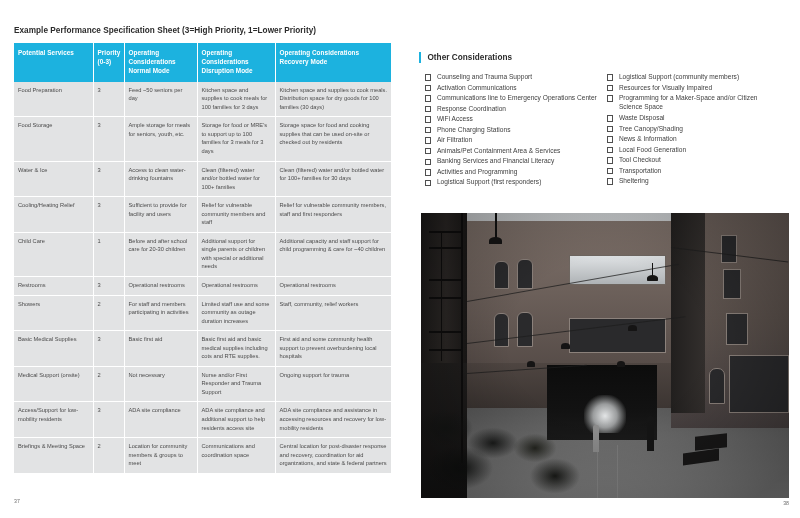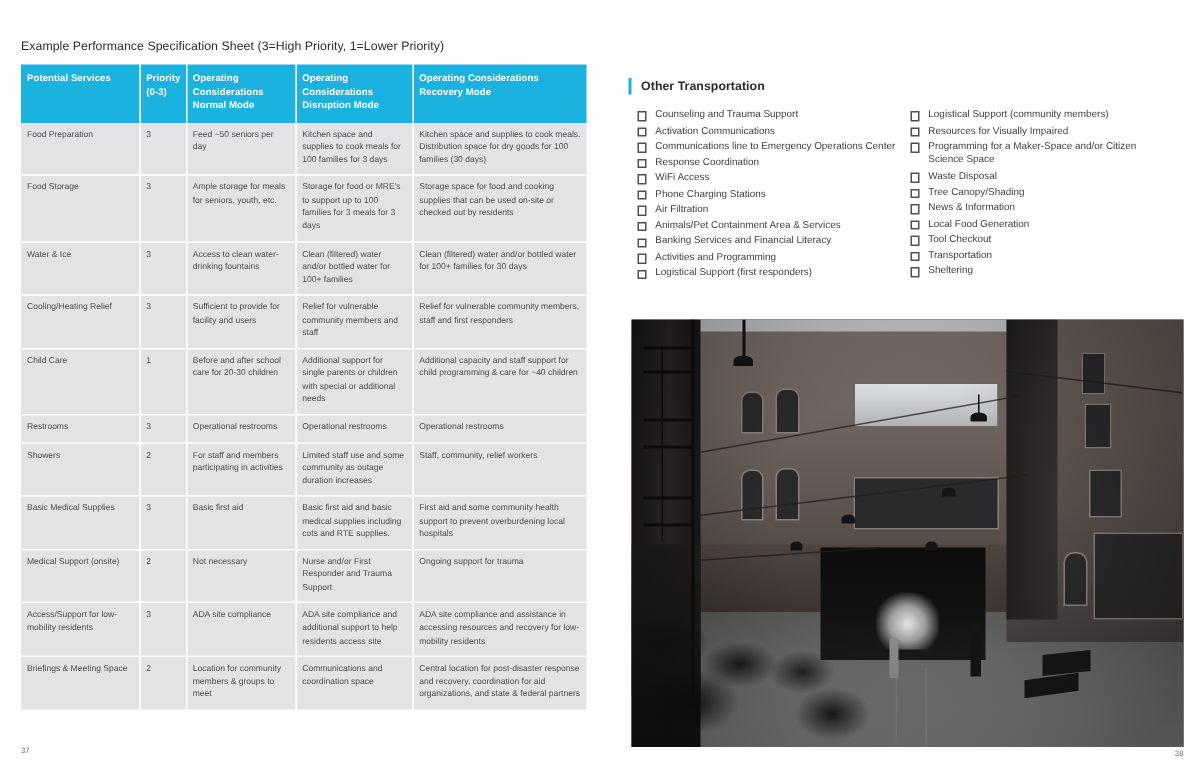"Example Performance Specification Sheet" .sheet-title { font-weight: normal -> bold }
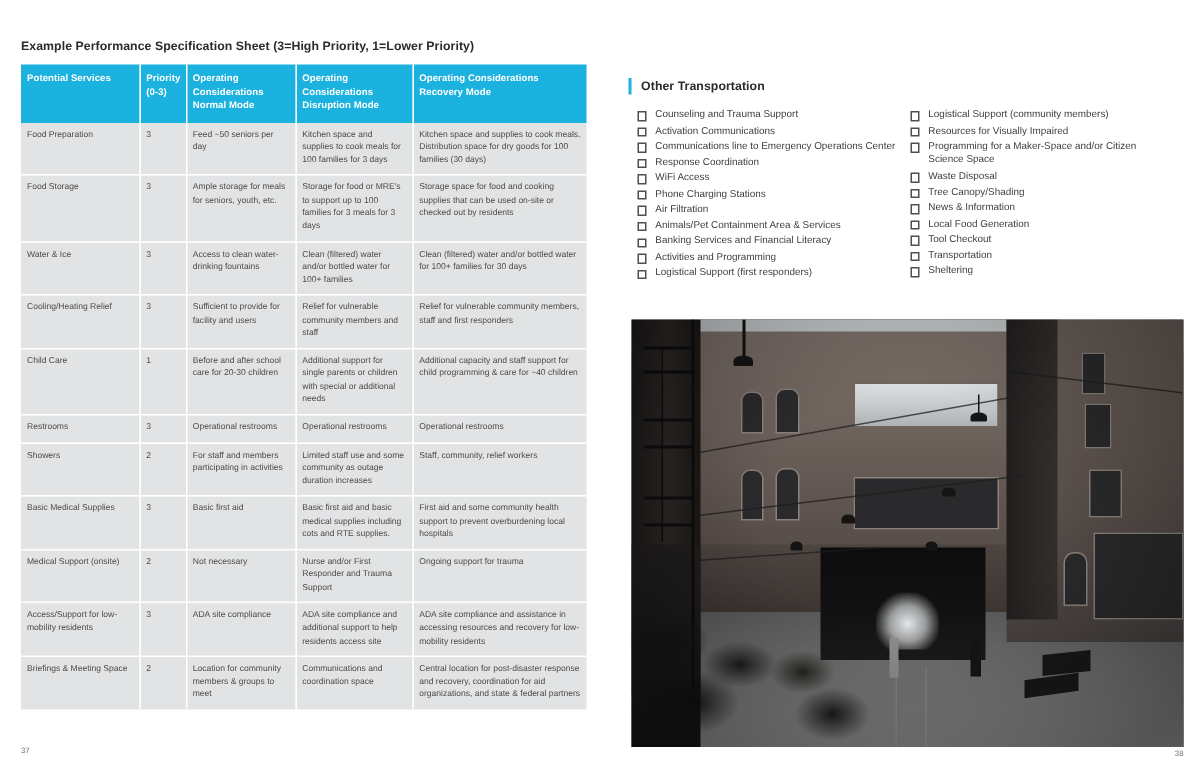"Other Transportation" div.other-title { text: Transportation -> Considerations }
